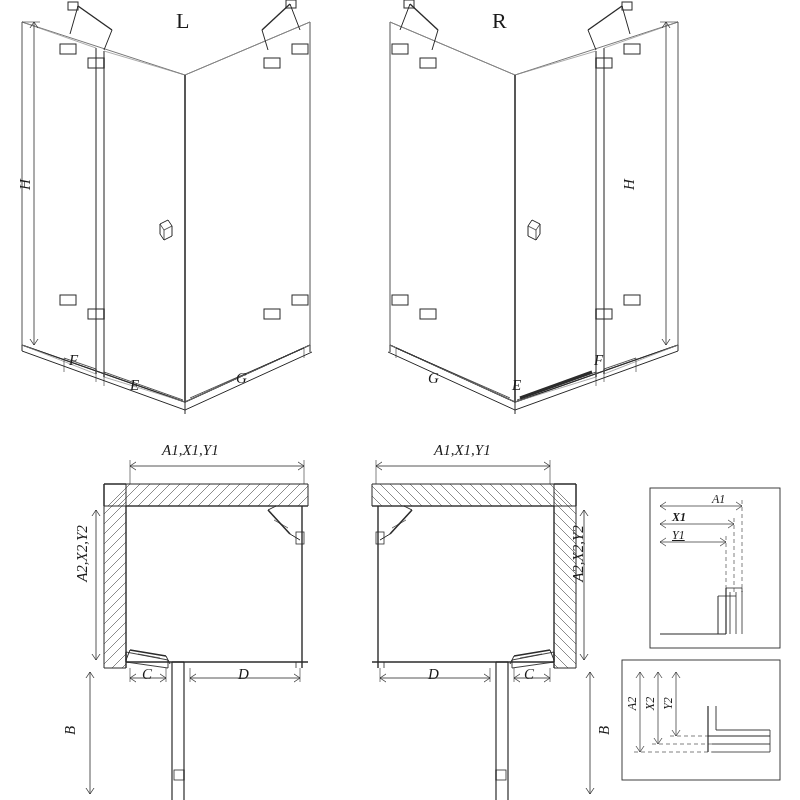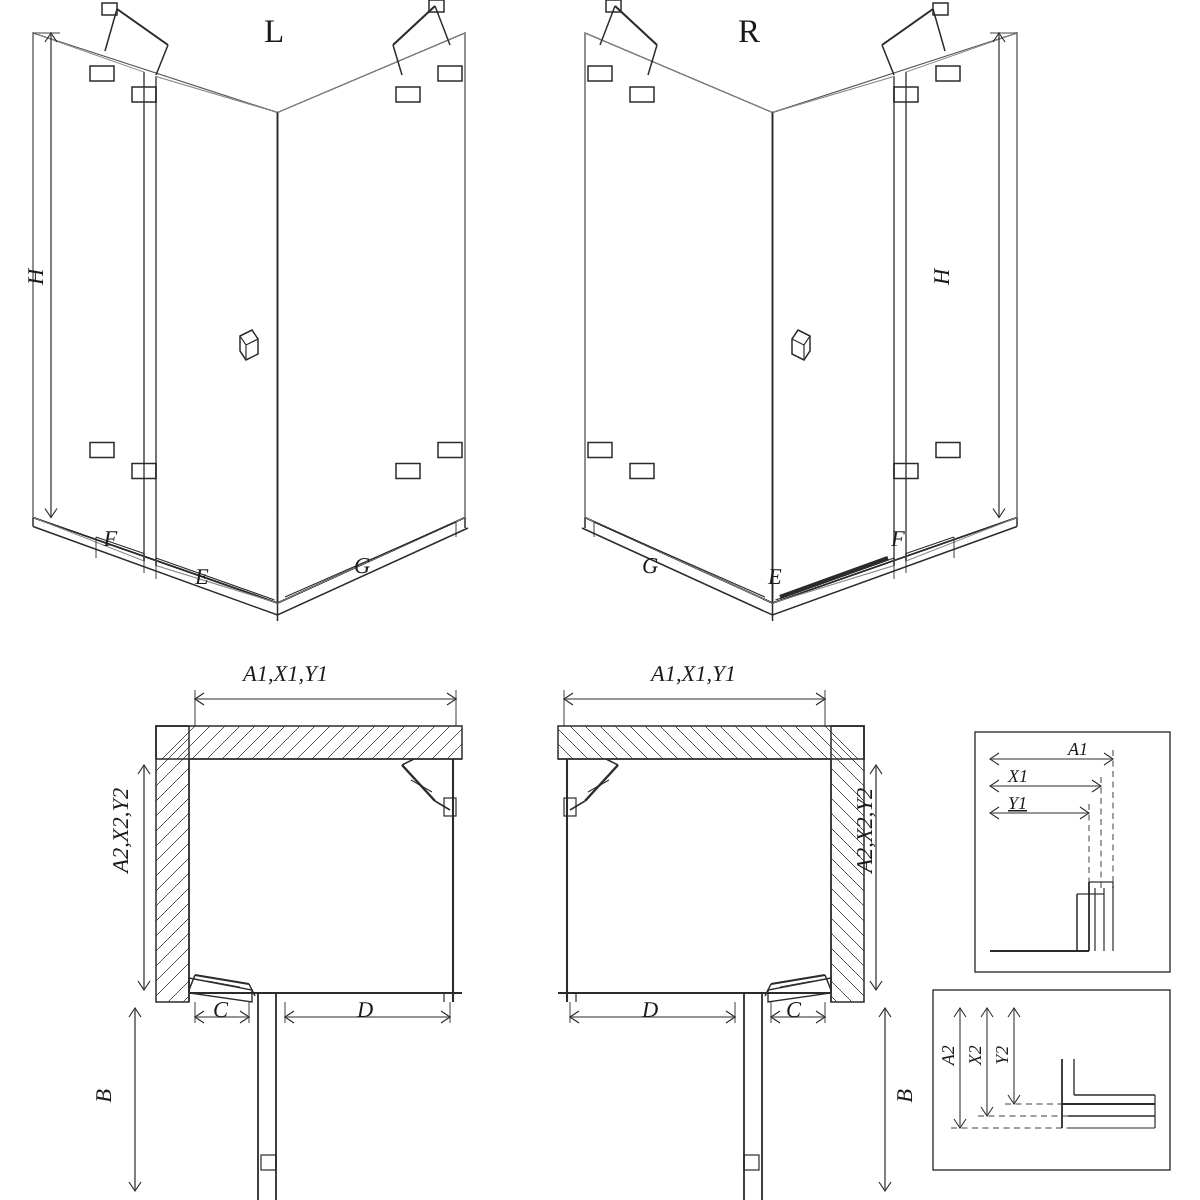"X1" div.lbl { font-weight: none -> bold }
